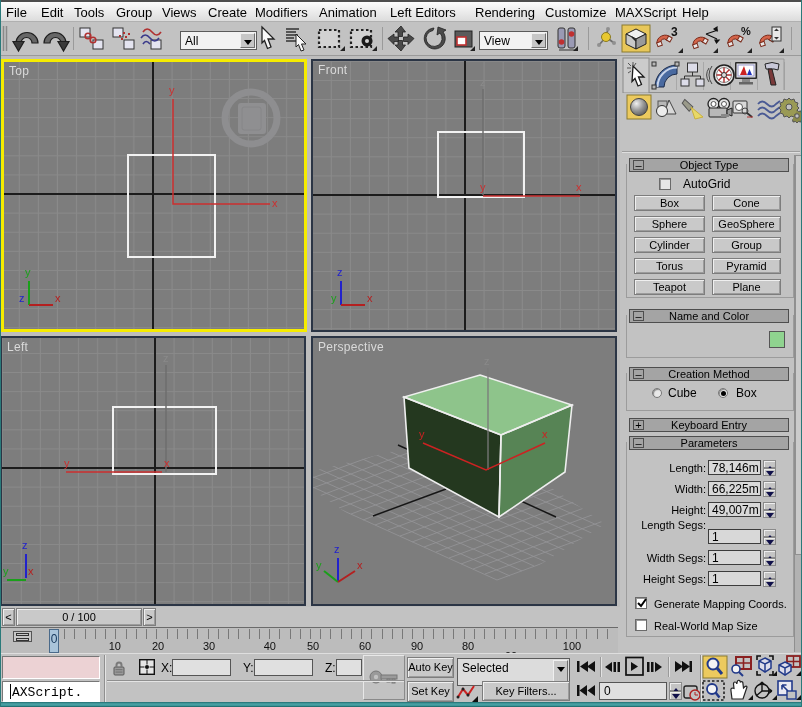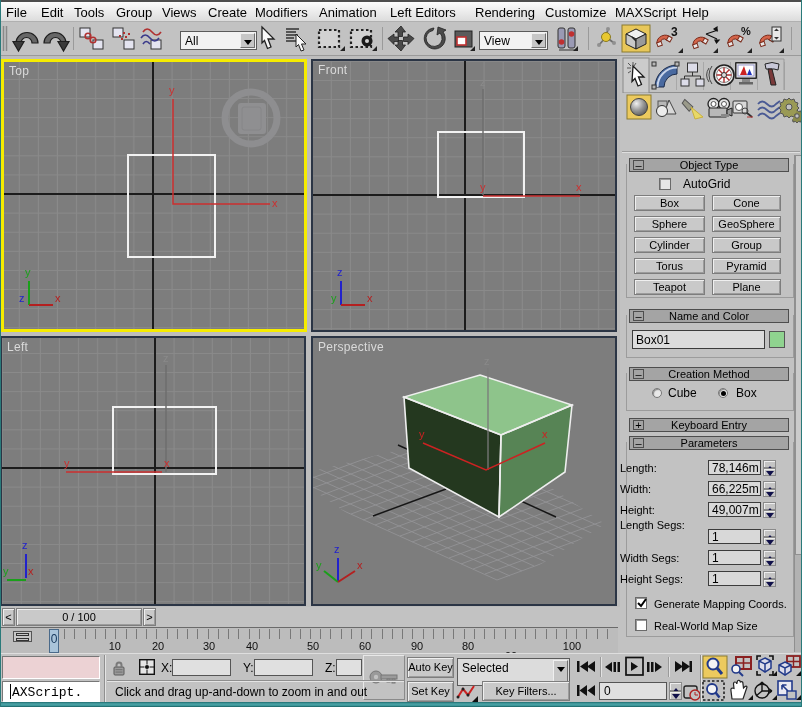"Box01" div.sunk { html: <div> <span>Box01</span> </div> -> none }
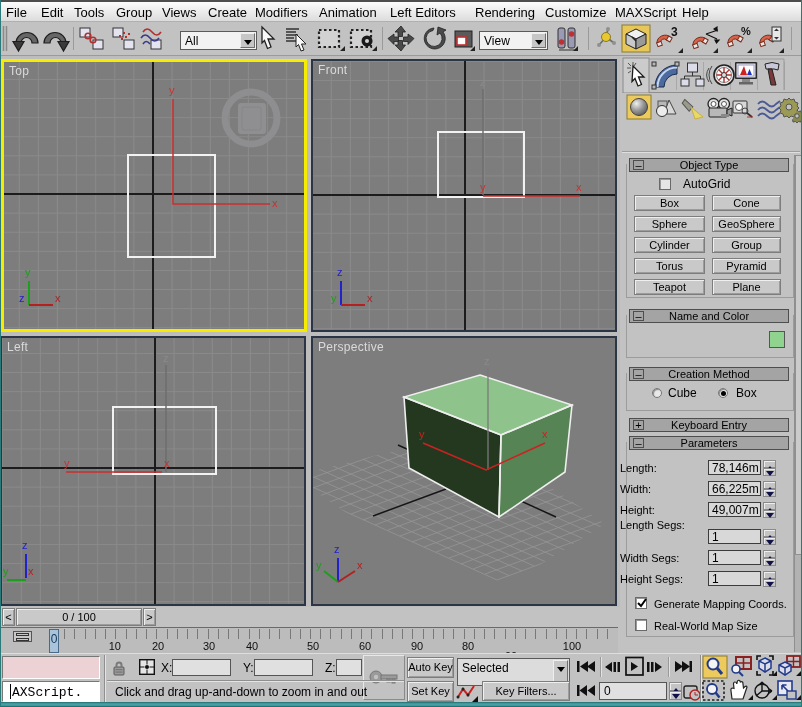"Length:" .rl { text-align: left -> right }
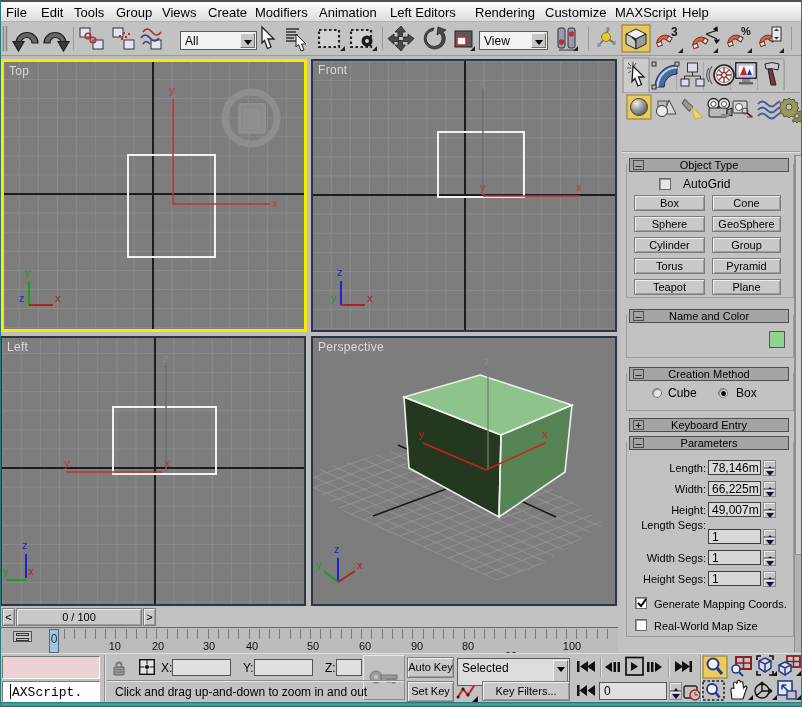"40" span { text-align: left -> right }
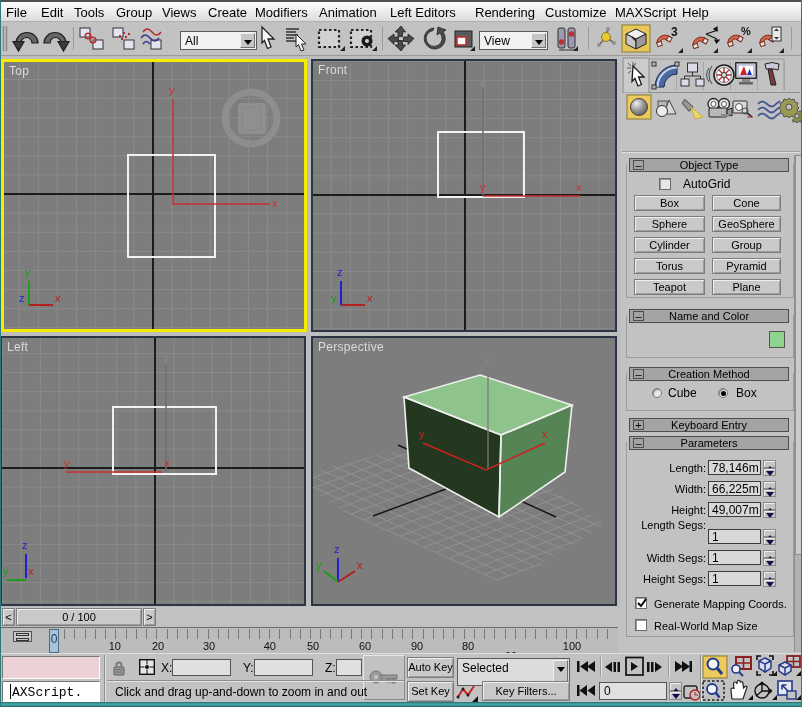"Click and drag up-and-down to" span.lbl { html: <span>Click and drag up-and-down to zoom in and out</span> -> none }
